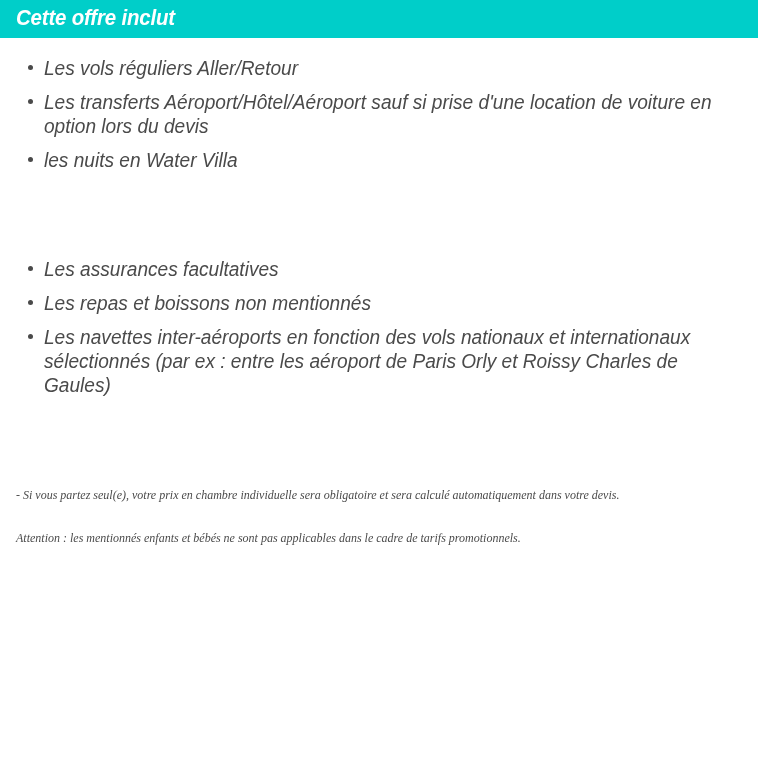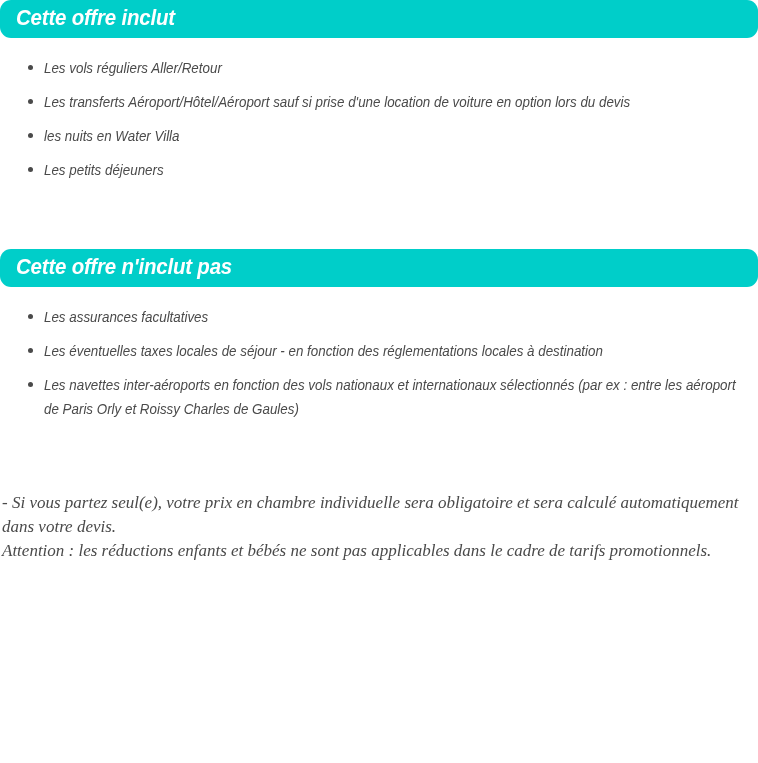"Cette offre inclut" .section-header { border-radius: 11px -> none }
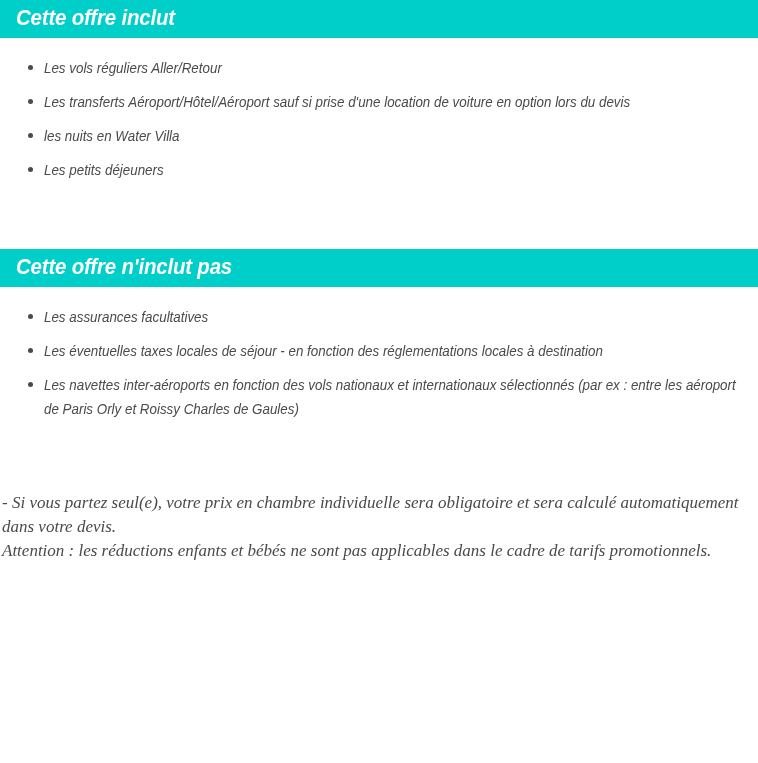"Les vols réguliers Aller/Retour" ul.bullet-list li { font-size: 14px -> 20px }
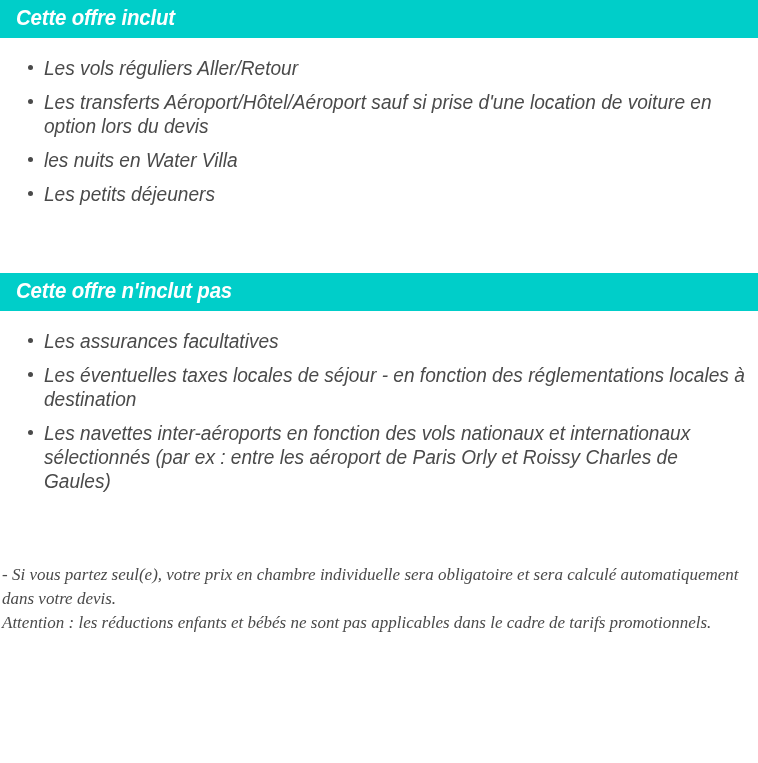"Les petits déjeuners" li { html: <li><span>Les petits déjeuners</span></li> -> none }
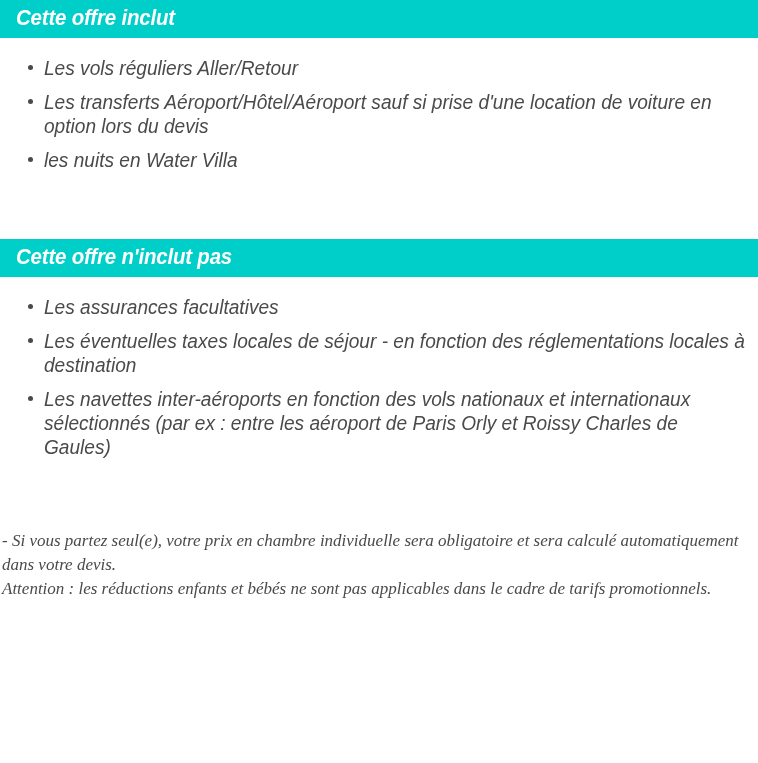"Cette offre n'inclut pas" div.section-header { html: <div> <span>Cette offre n'inclut pas</span> </div> -> none }
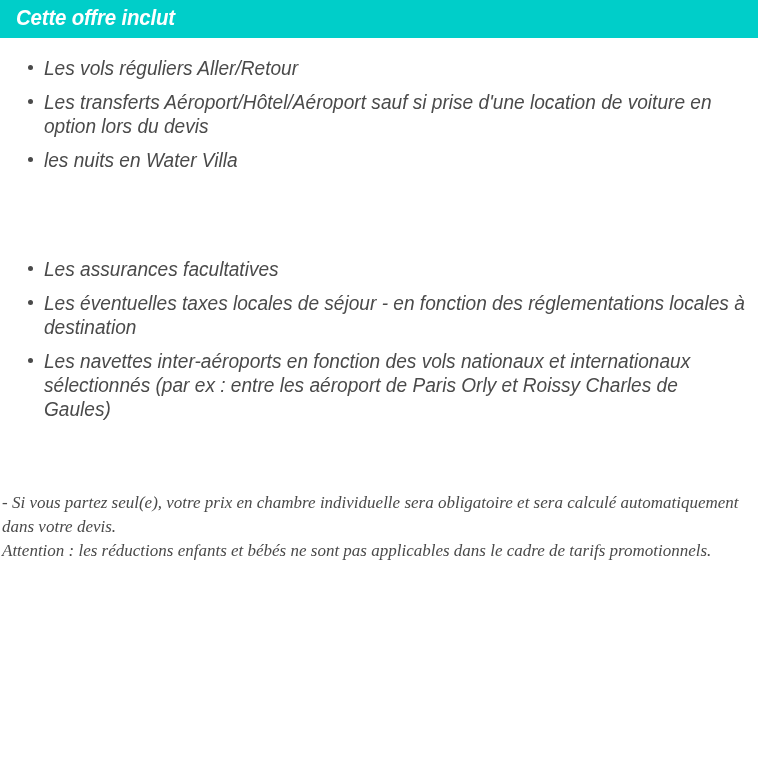"Les repas et boissons non" li { html: none -> <li><span>Les repas et boissons non mentionnés</span></li> }
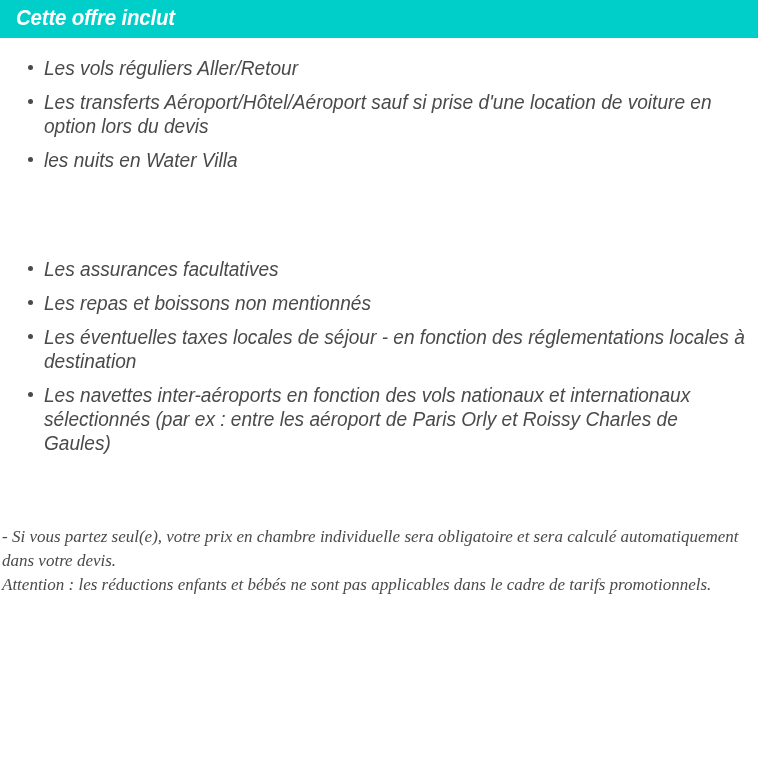"Les éventuelles taxes locales de" li { html: <li><span>Les éventuelles taxes locales de séjour - en fonction des réglementations locales à destination</span></li> -> none }
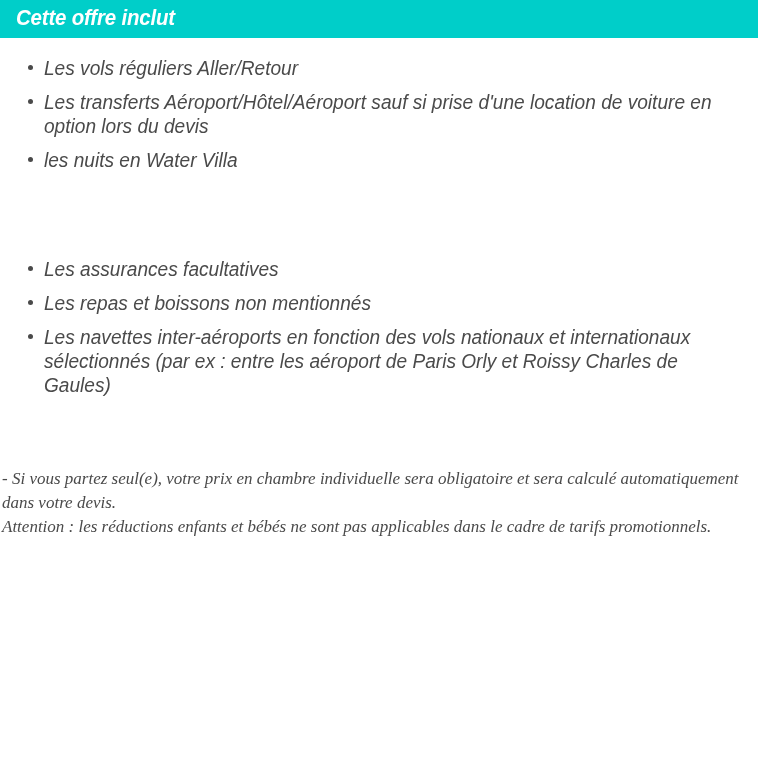"- Si vous partez seul(e)," .note-body p { font-size: 17px -> 12px; line-height: 24px -> 29px; margin: 0 -> 14px }
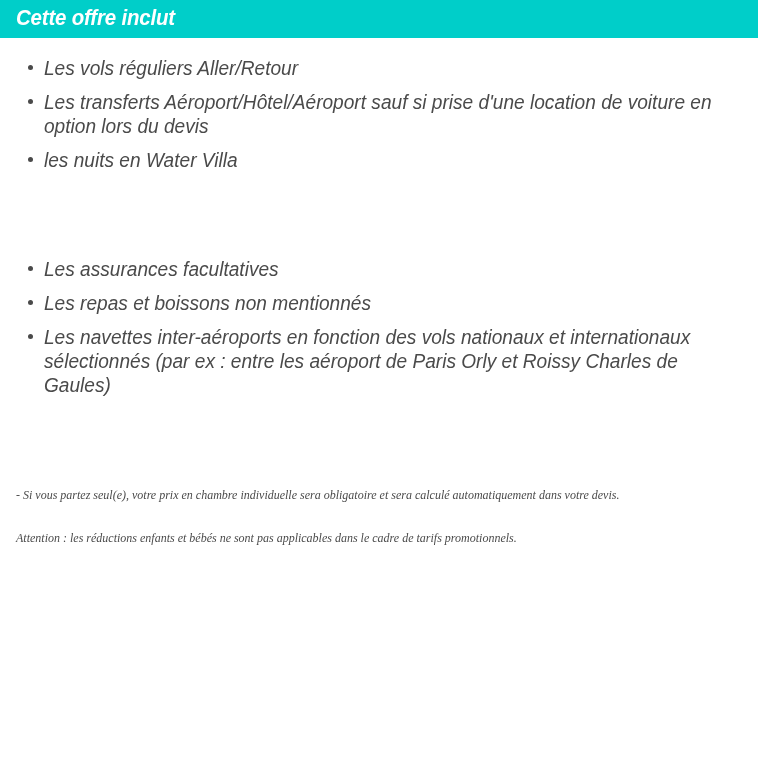"Attention : les réductions enfants" p { text: réductions -> mentionnés }
